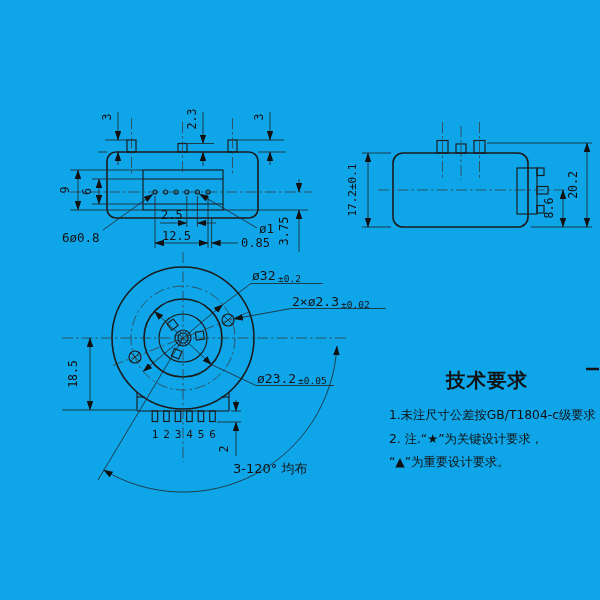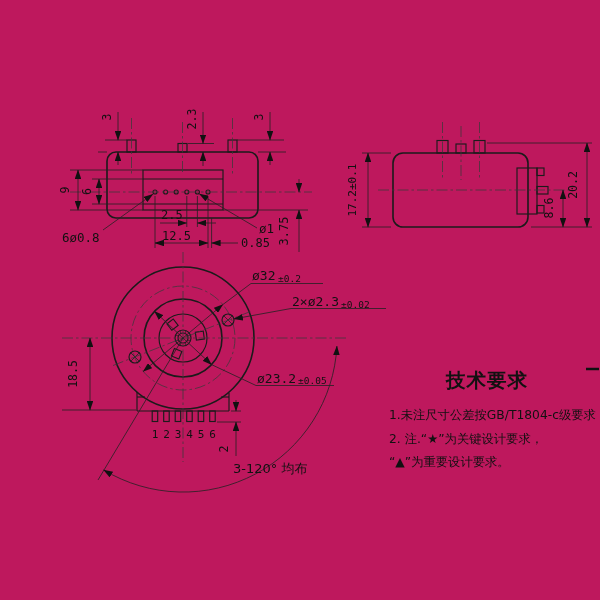"2.5" .stage { background: #be185d -> #0ea5e9 }
